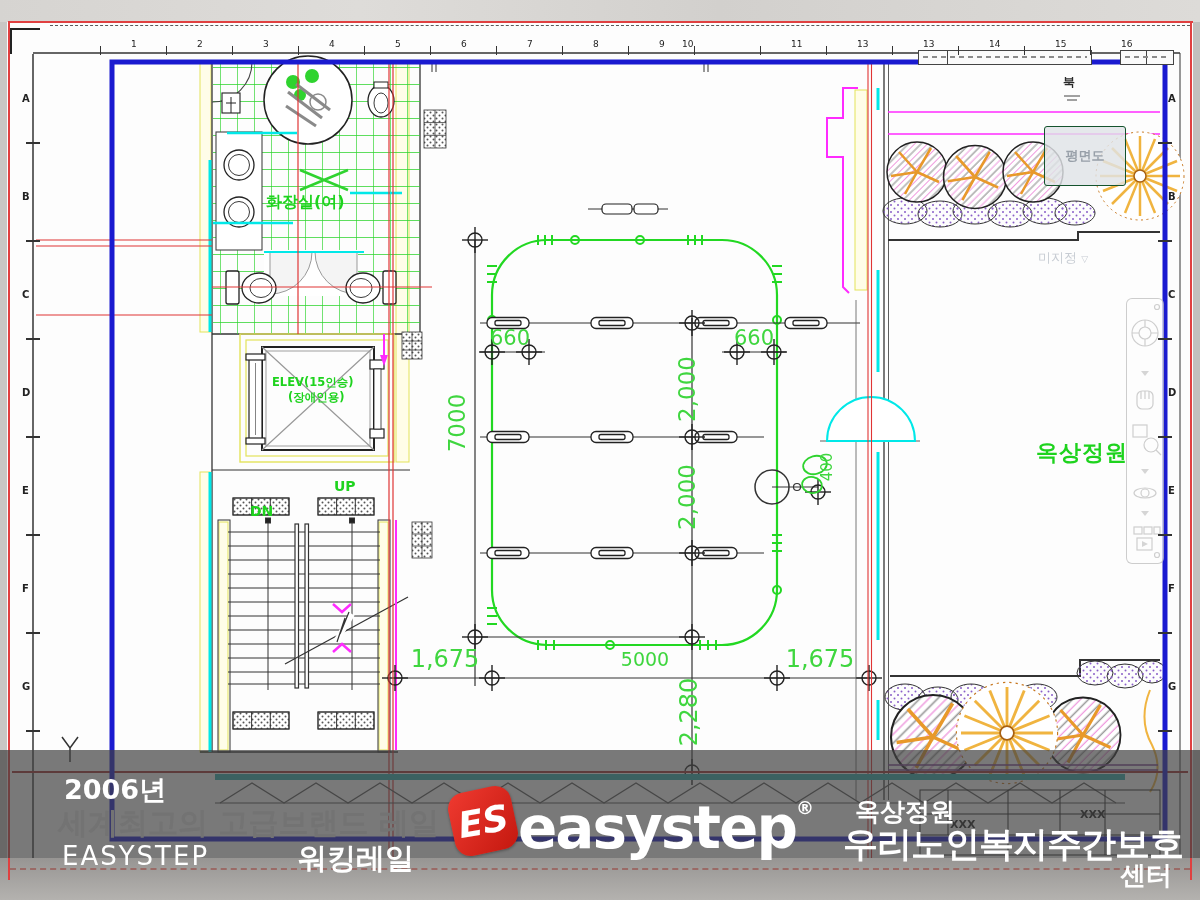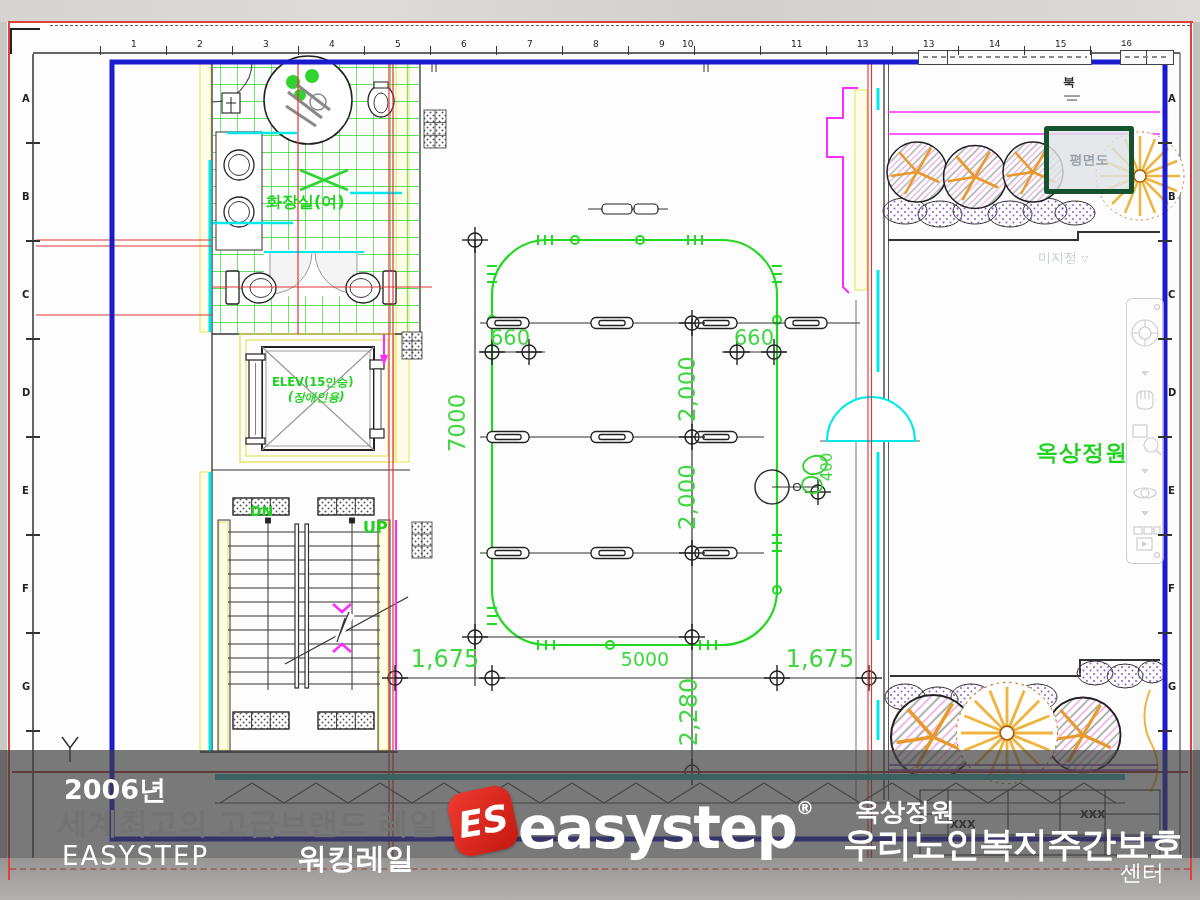"16" span.rnum { font-family: Liberation Mono, monospace -> none }
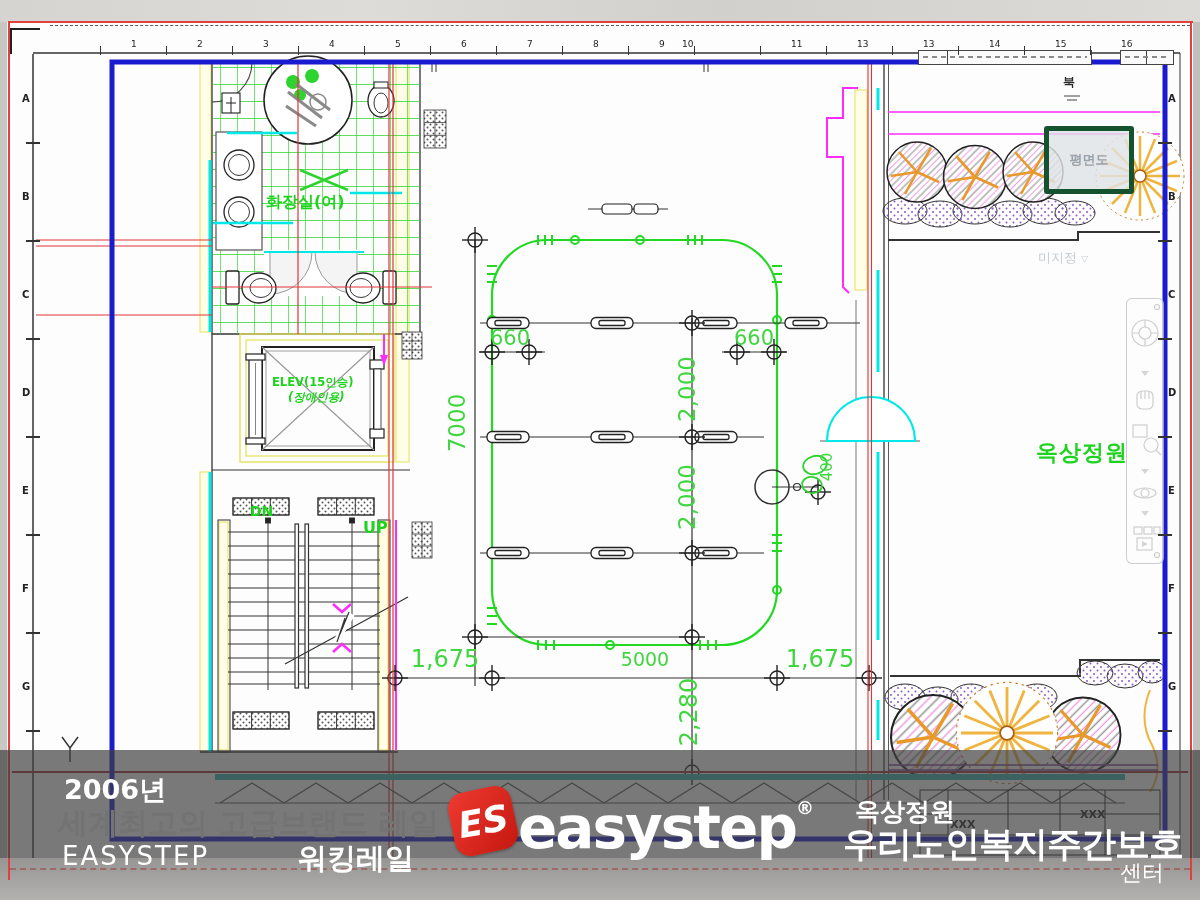"평면도" .tooltipbox { border: 5px solid #14532d -> 1px solid #14532d }
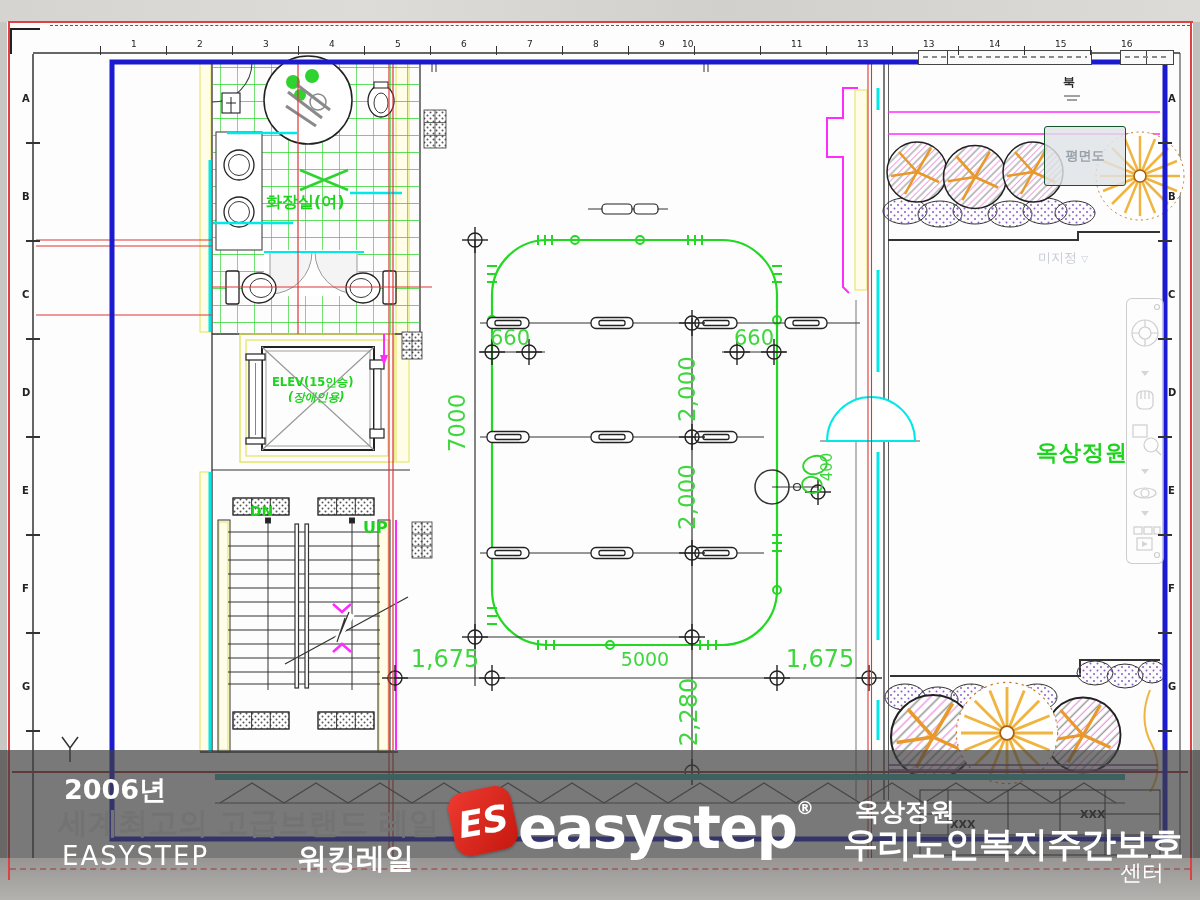"(장애인용)" span.cadlabel { font-style: italic -> none }
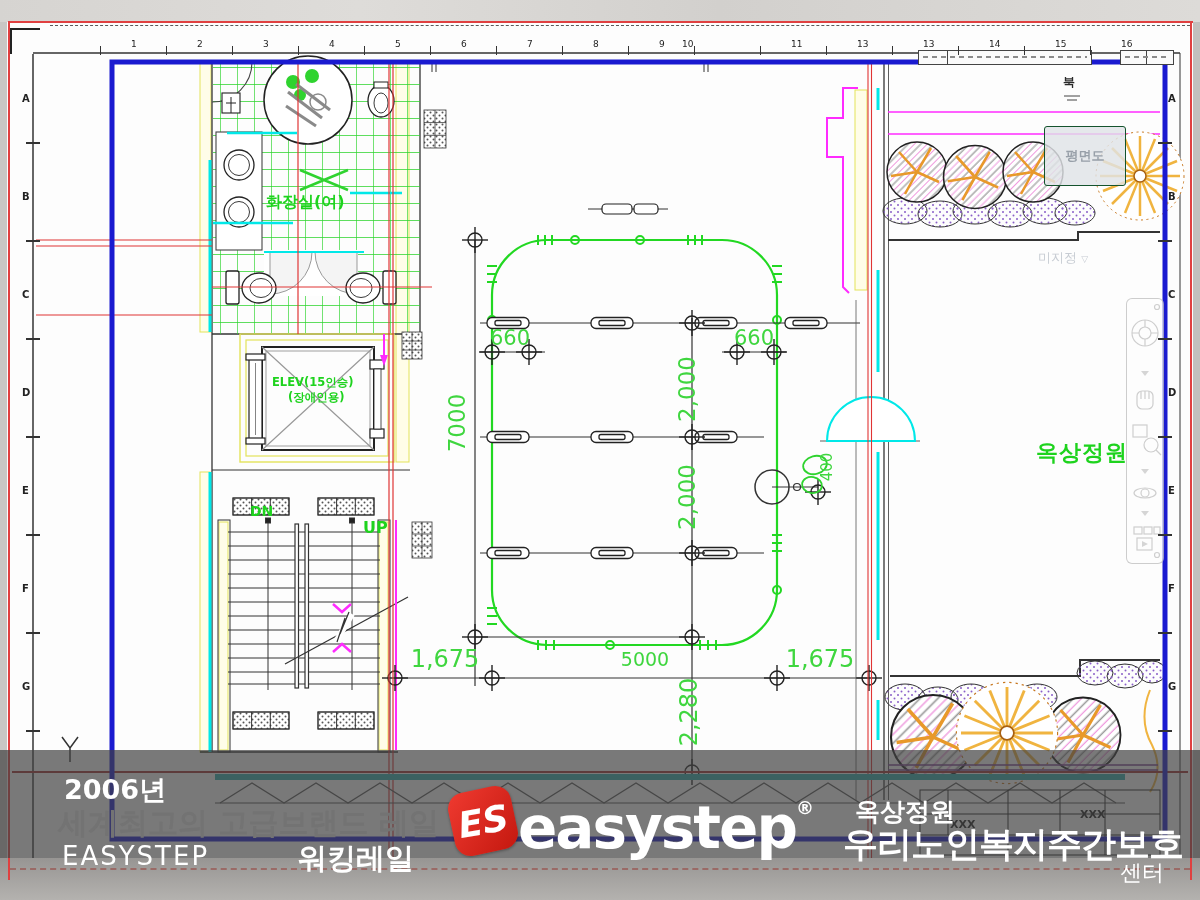"UP" span.cadlabel { font-size: 16px -> 14px; margin-left: 29px -> none; top: 518px -> 478px }
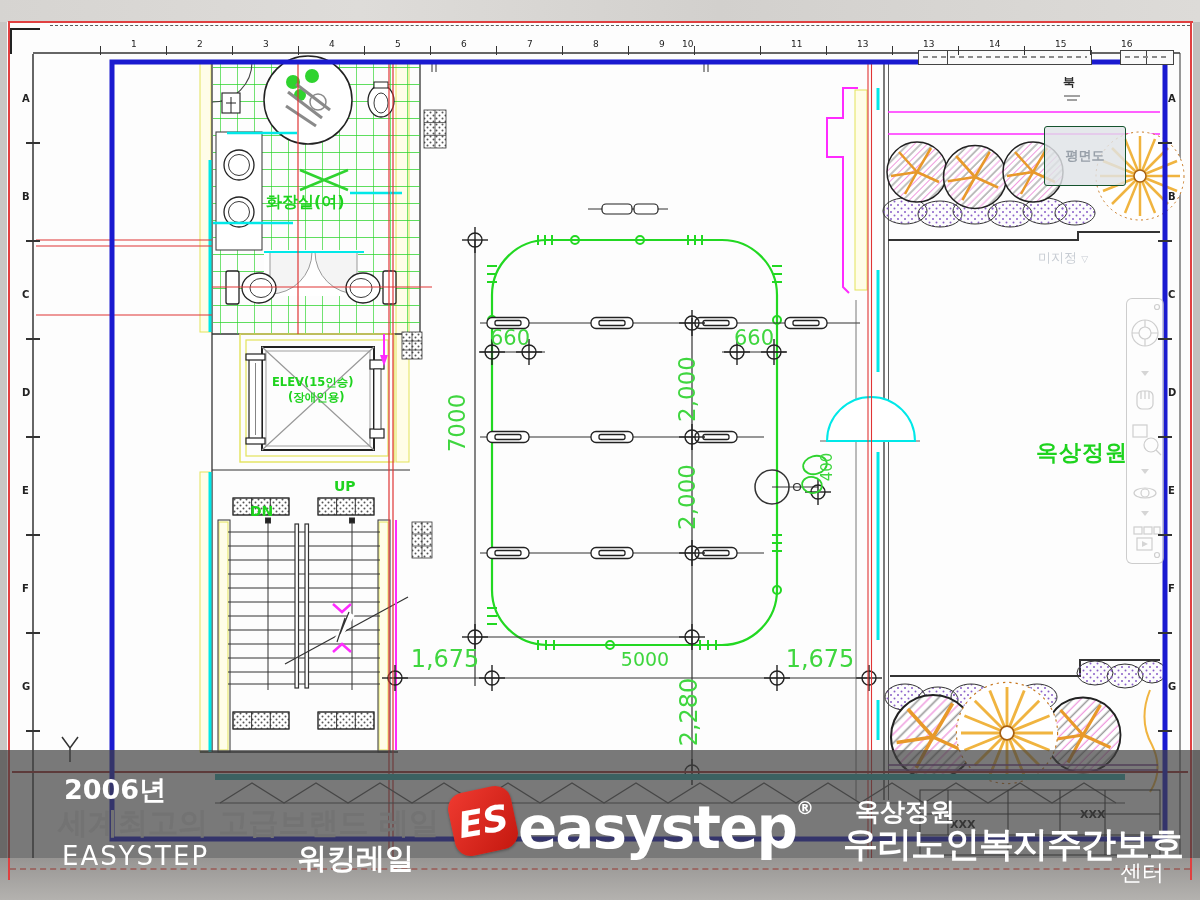"센터" span.ovl { font-size: 22px -> 26px; font-weight: 400 -> 700 }
